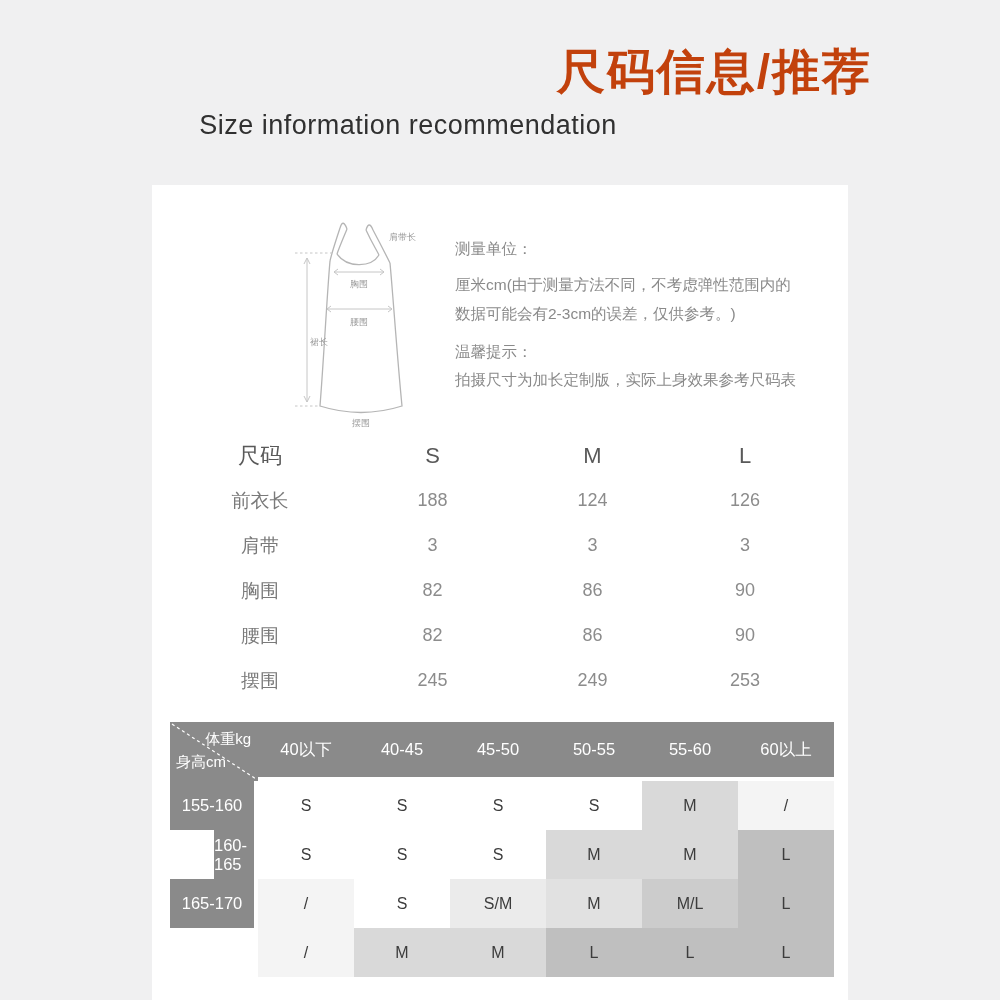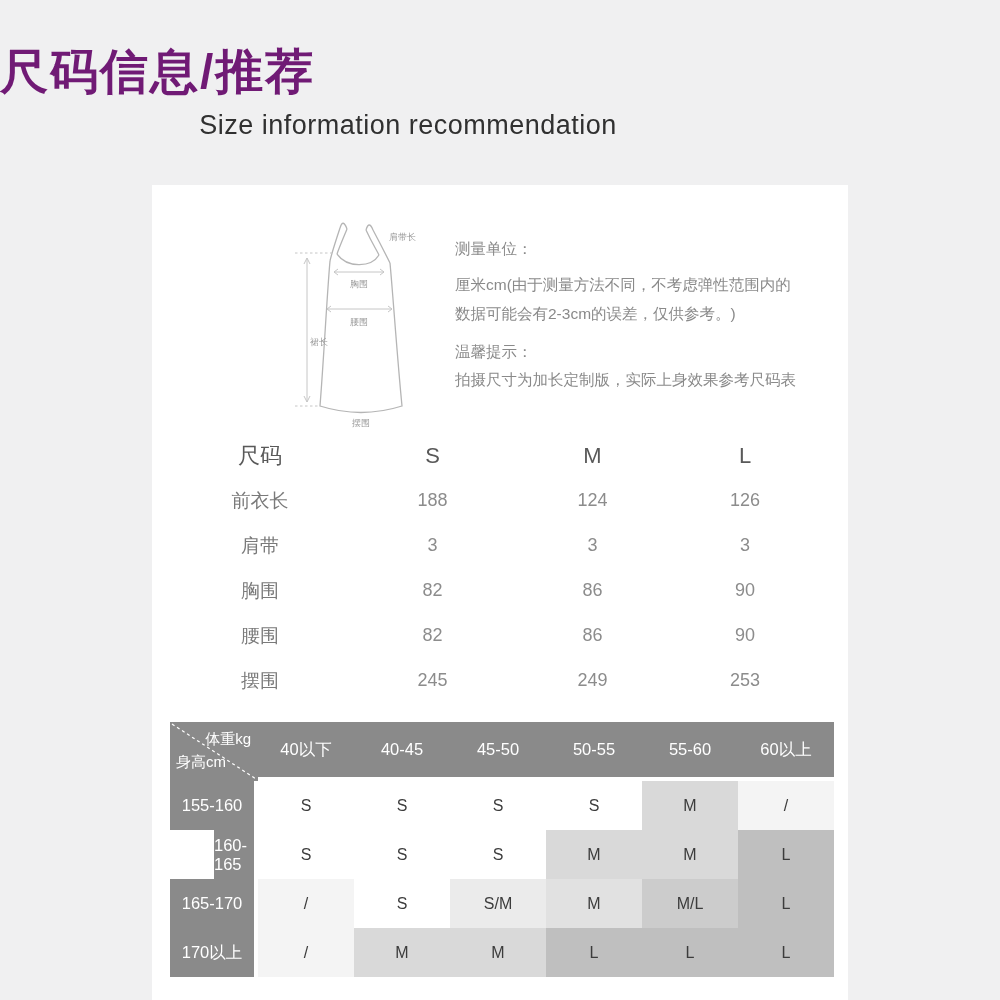"尺码信息/推荐" .title { color: #701a75 -> #c2410c; text-align: left -> right }
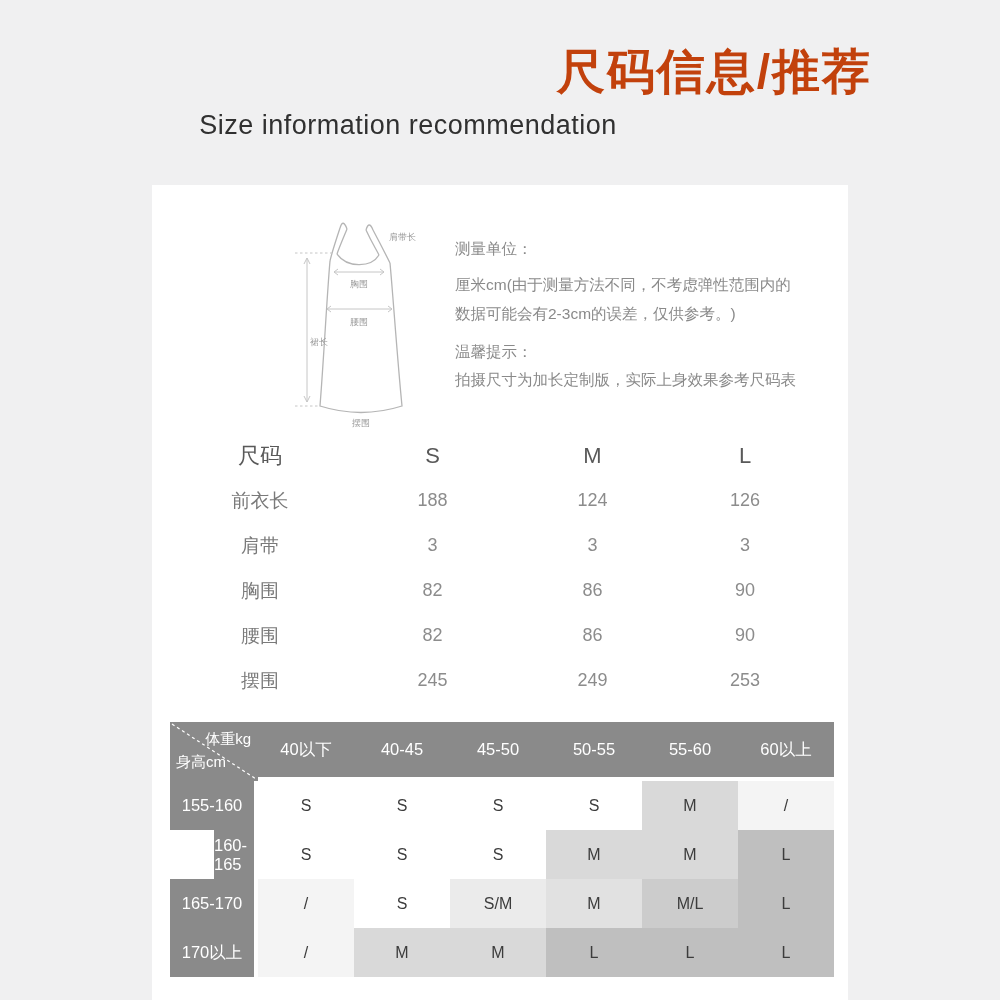"170以上" div.mx-rowlabel { html: <div>170以上</div> -> none }
